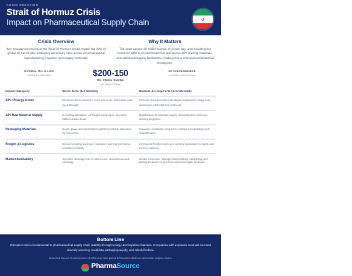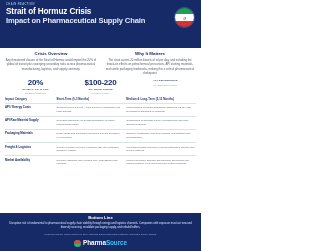"Strait of Hormuz Crisis" .header { height: 48px -> 32px }
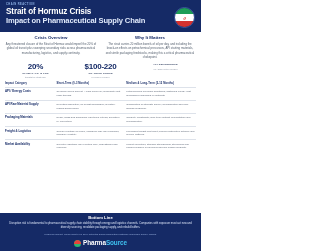"Impact on Pharmaceutical Supply Chain" .subtitle { font-weight: bold -> normal }
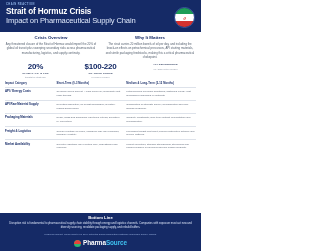"20%" div.stat-value { html: <div>20%</div> -> none }
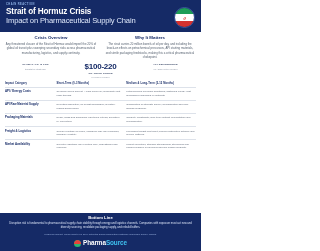"$100-220" div.stat-value { text: $100-220 -> $200-150 }
